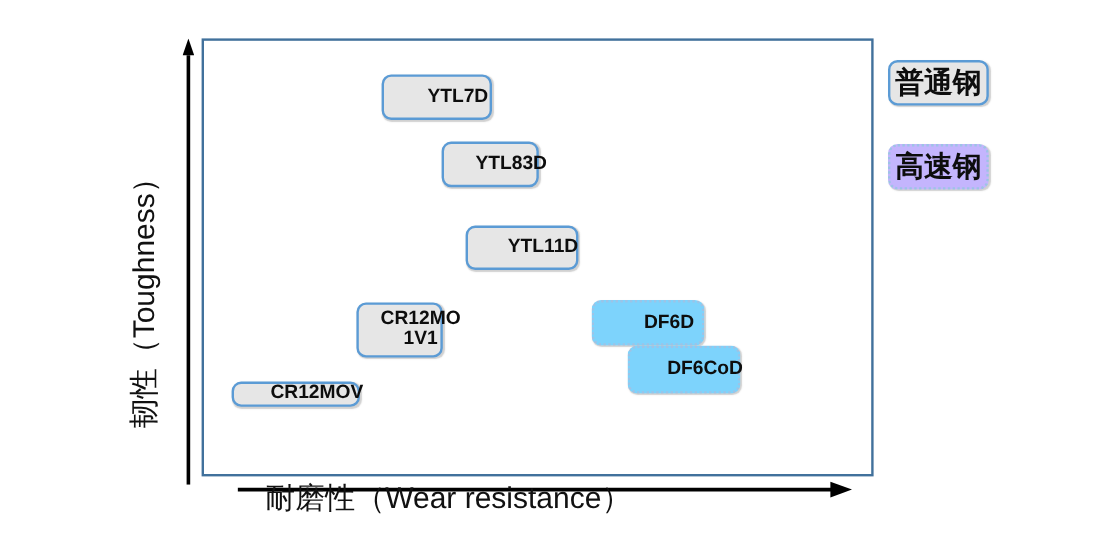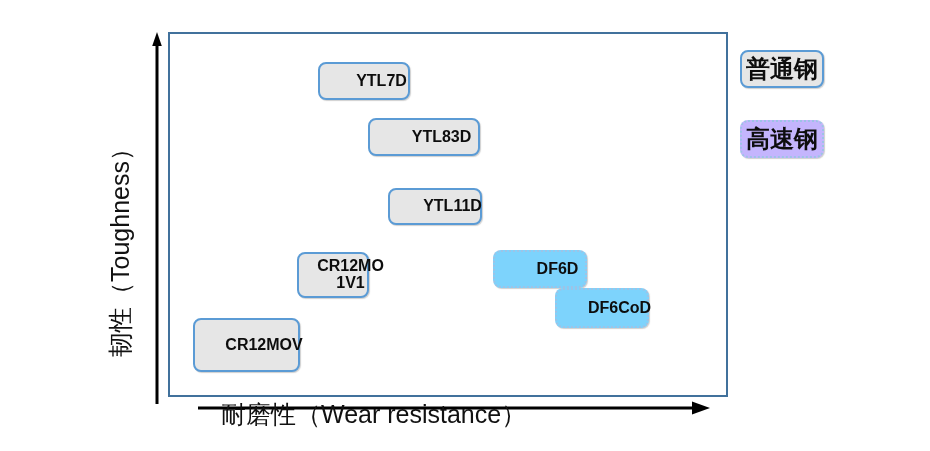"YTL83D" div.node { width: 112px -> 81px }
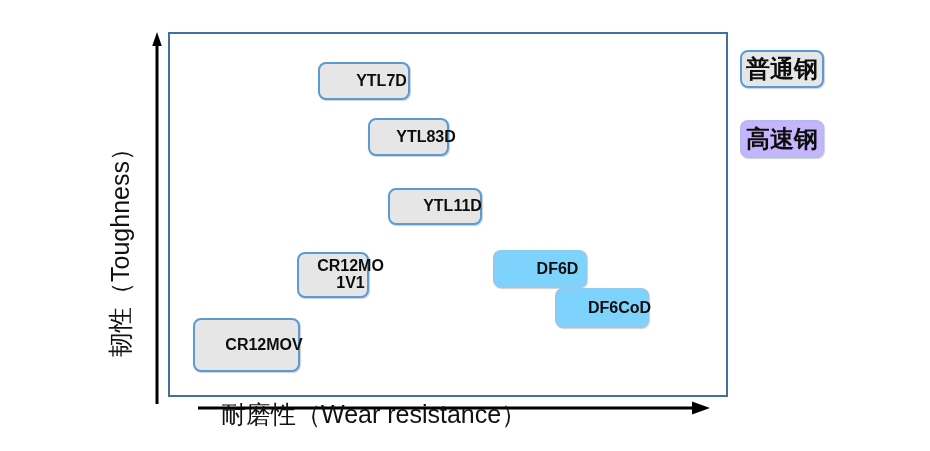"DF6CoD" div.node { margin-left: 32px -> none }
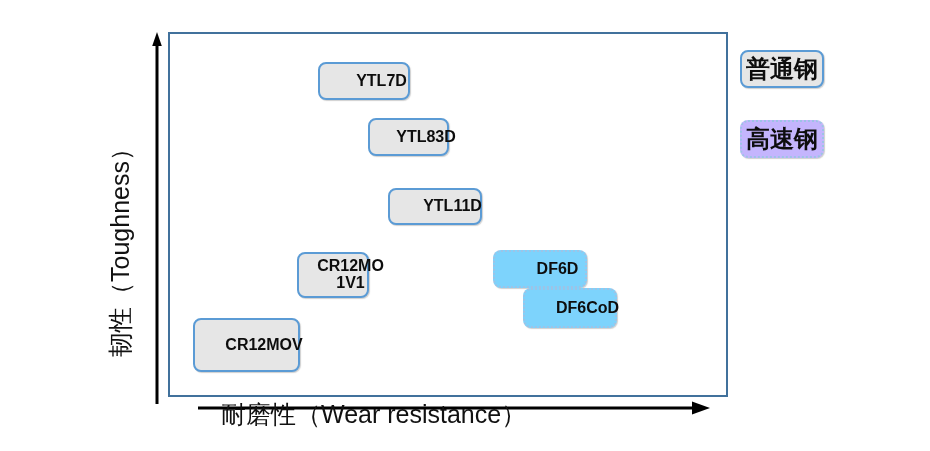"CR12MOV" div.node { height: 54px -> 21px }
